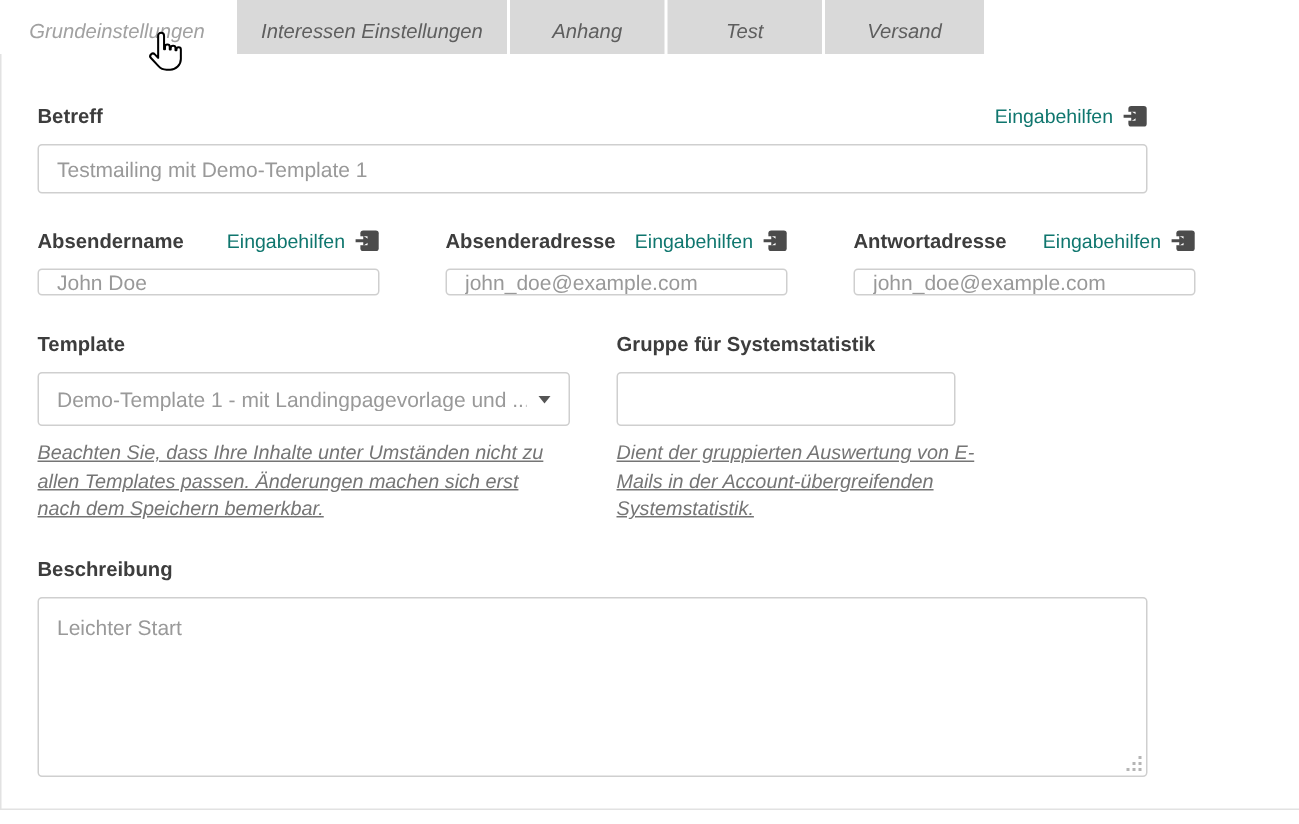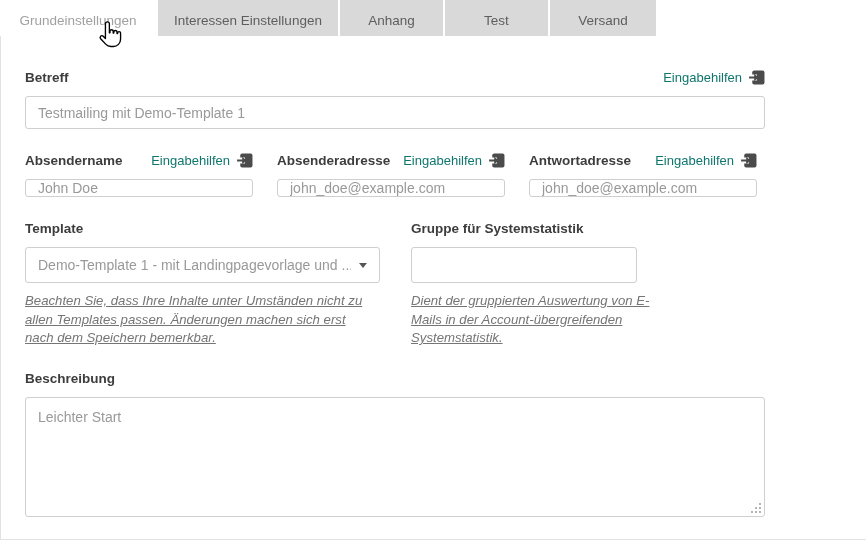"Grundeinstellungen" .tabbar { font-style: none -> italic }
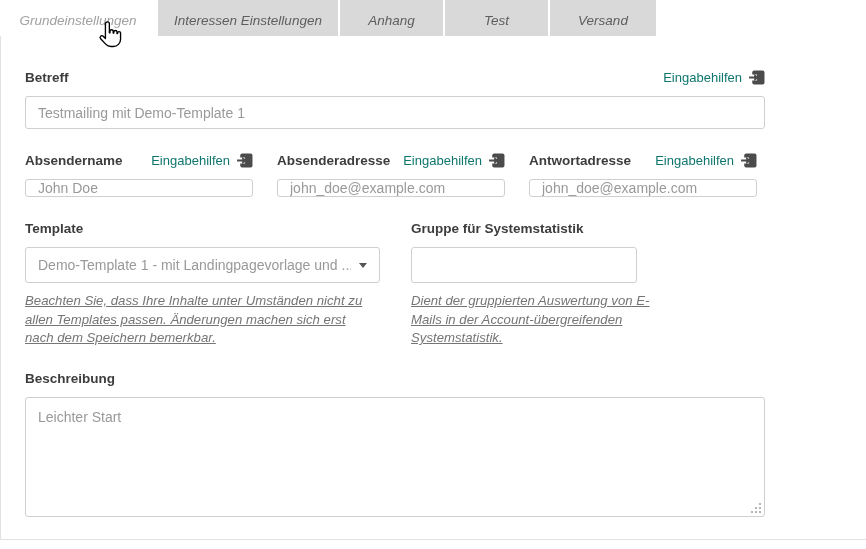"Absendername" .row3 { gap: 24px -> 44px }
